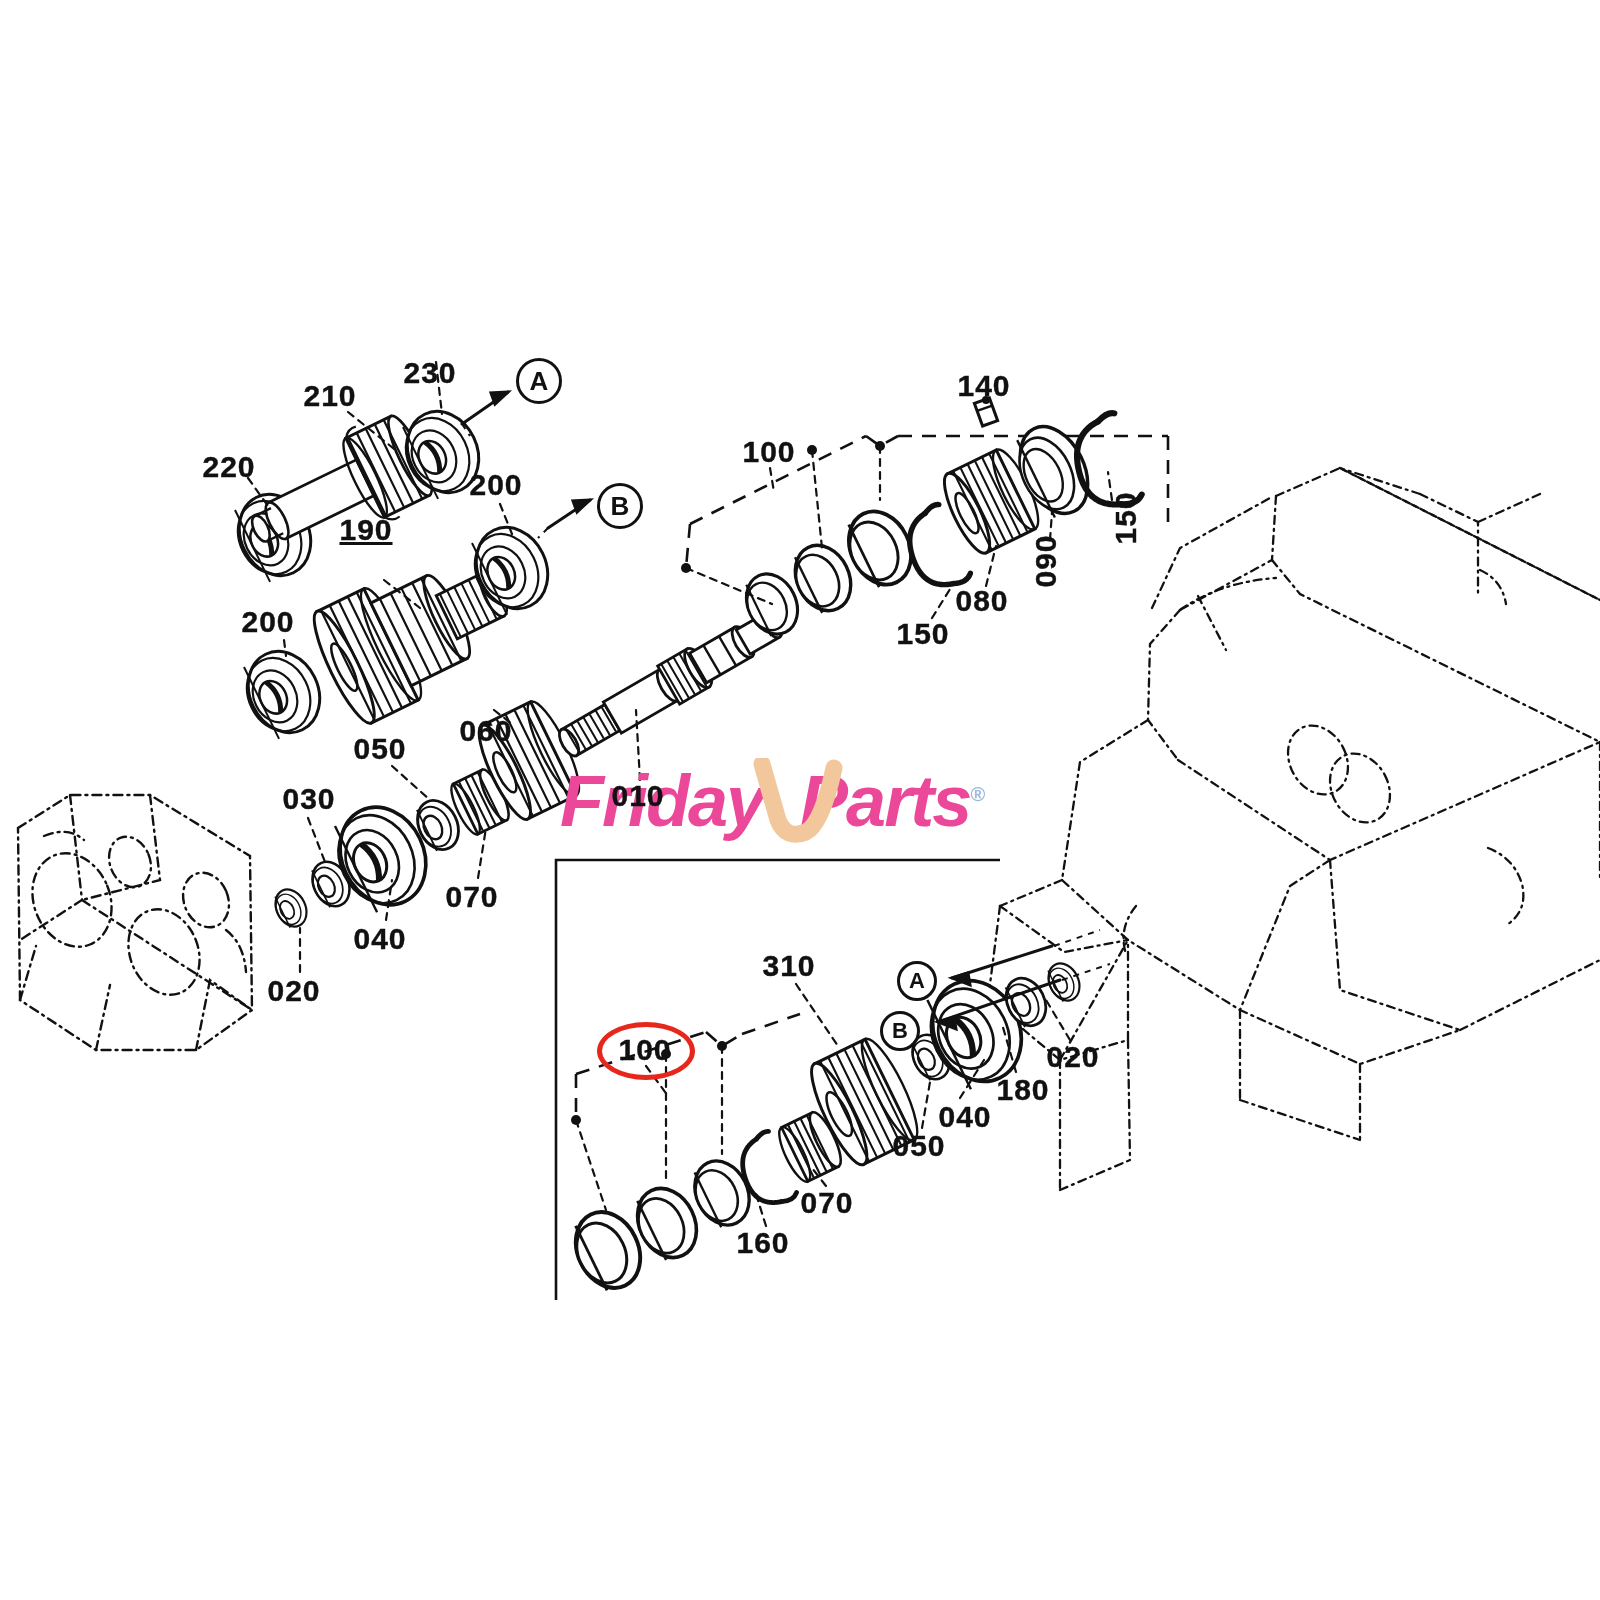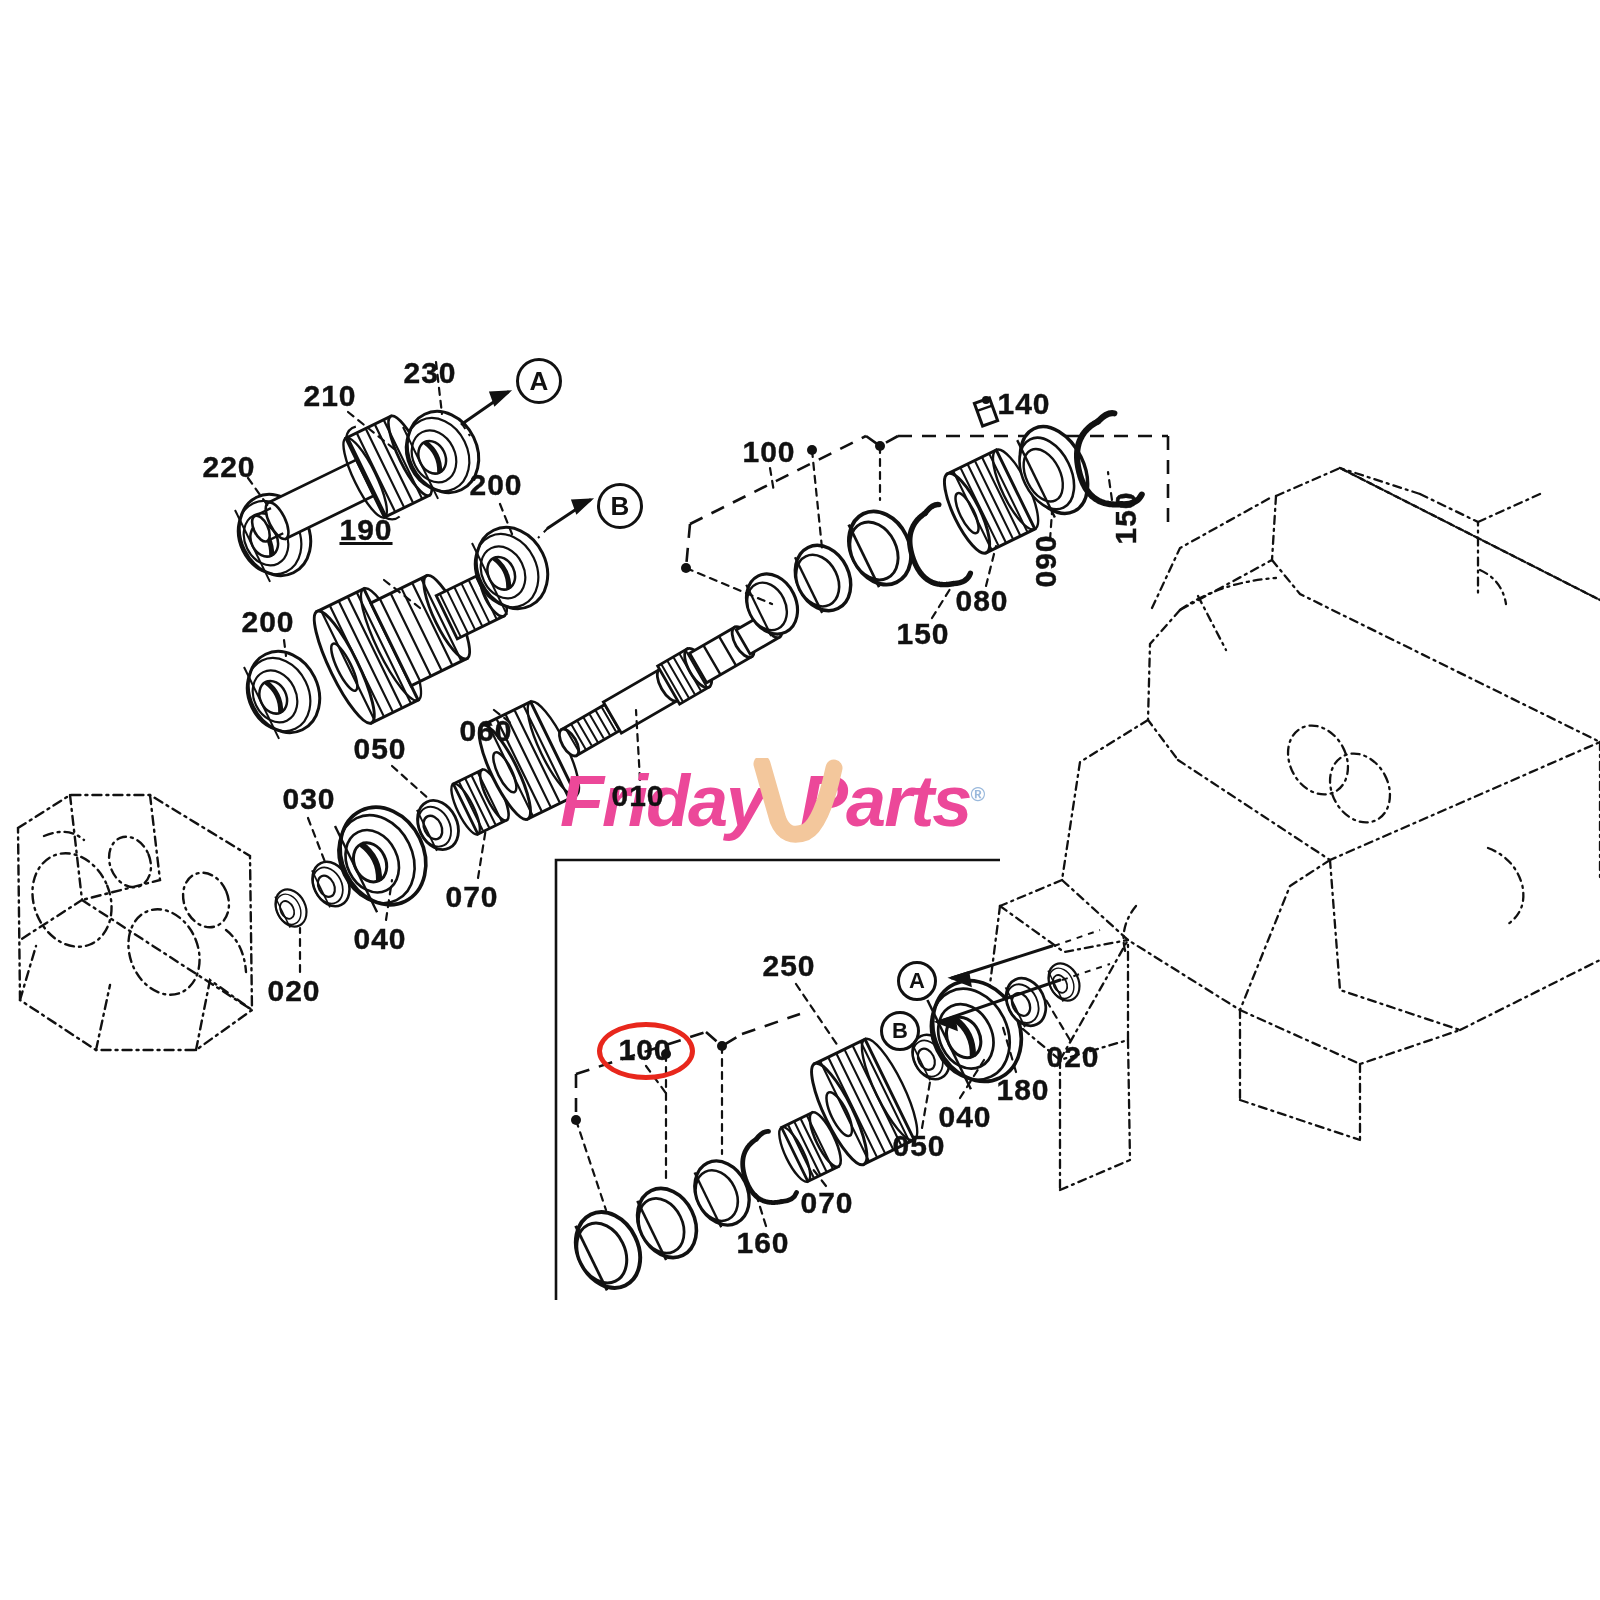"140" div.lbl { margin-left: 40px -> none; top: 404px -> 386px }
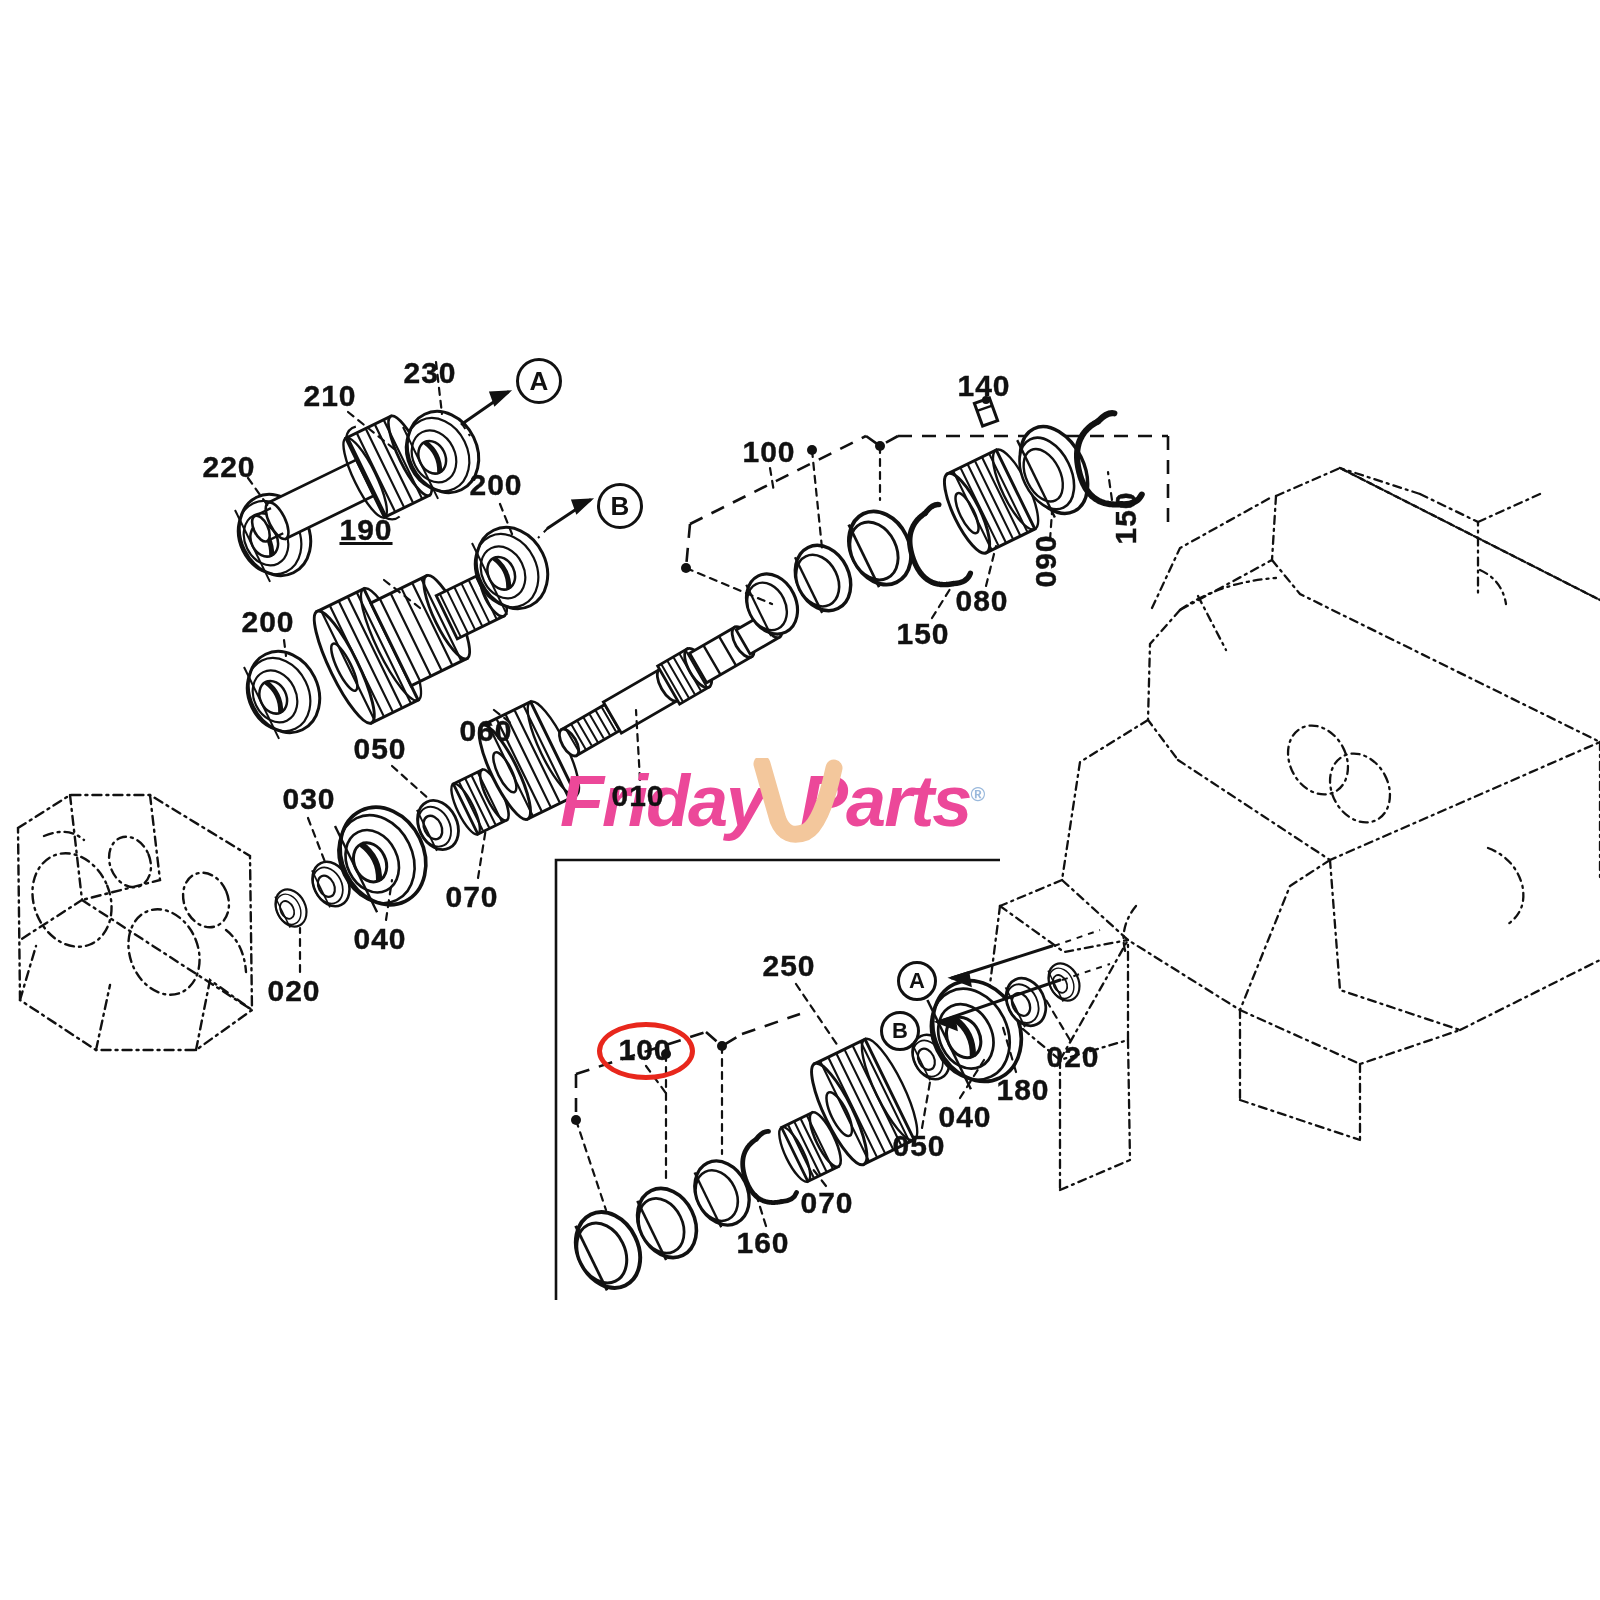"250" div.lbl { text: 250 -> 310 }
